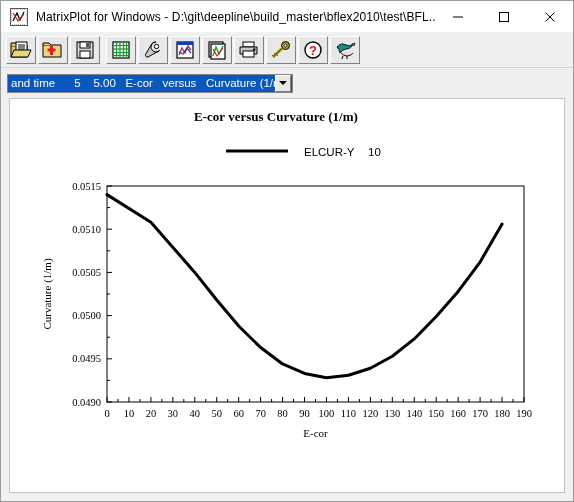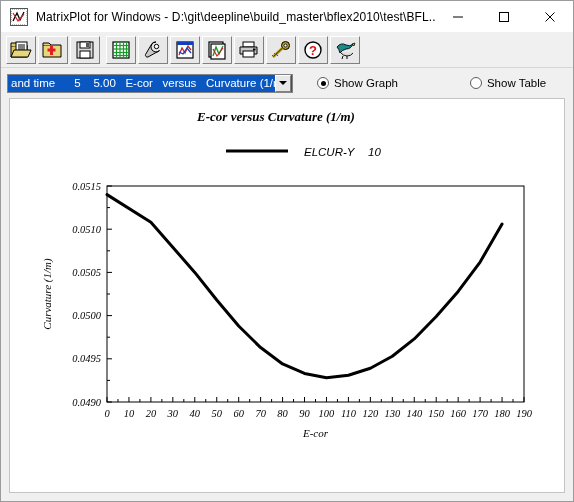"Show Graph" div.radio-group { html: <div> <div> <span></span> <span>Show Graph</span> </div> <div> <span></span> <span>Show Table</span> </div> </div> -> none }
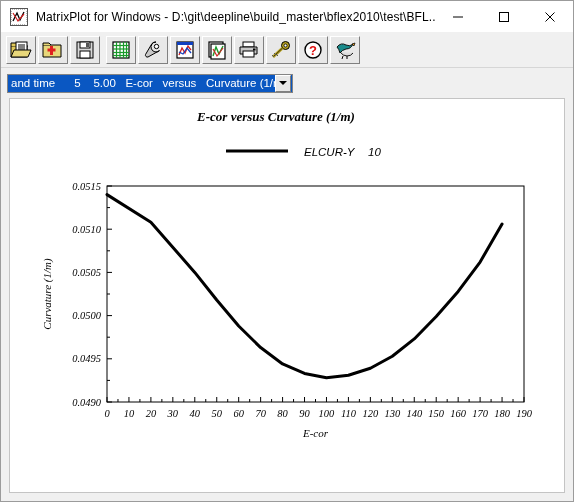"E-cor versus Curvature (1/m)" .plotpanel { font-style: italic -> none }
